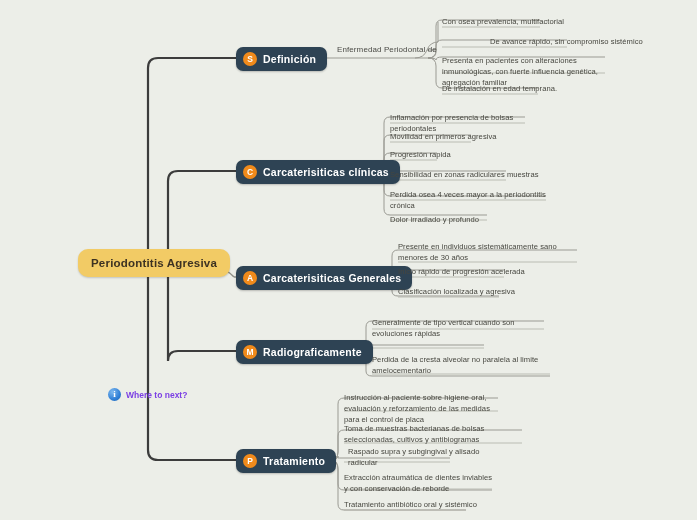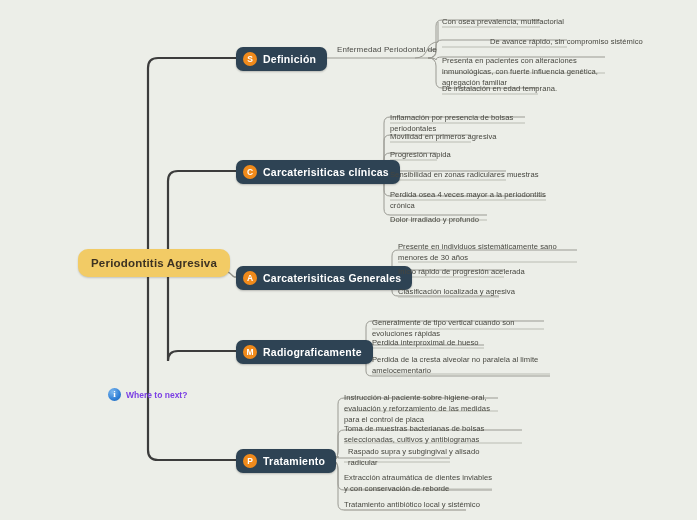"Perdida interproximal de hueso" div.leaf { html: <div> <span>Perdida interproximal de hueso</span> </div> -> none }
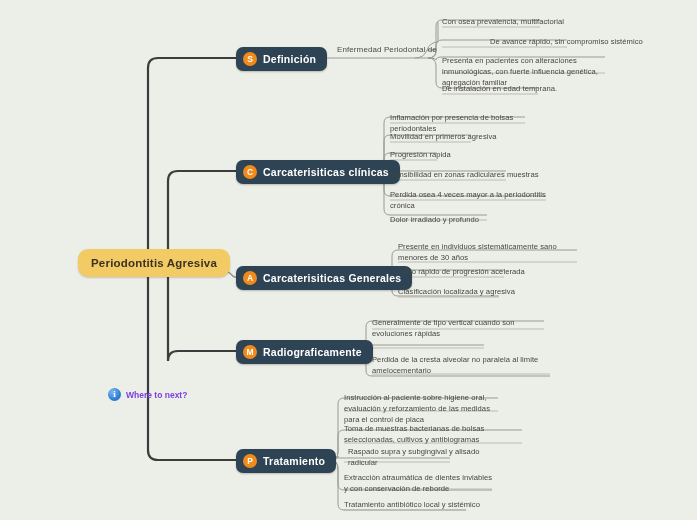"Tratamiento antibiótico local y" span.txt { text: local -> oral }
